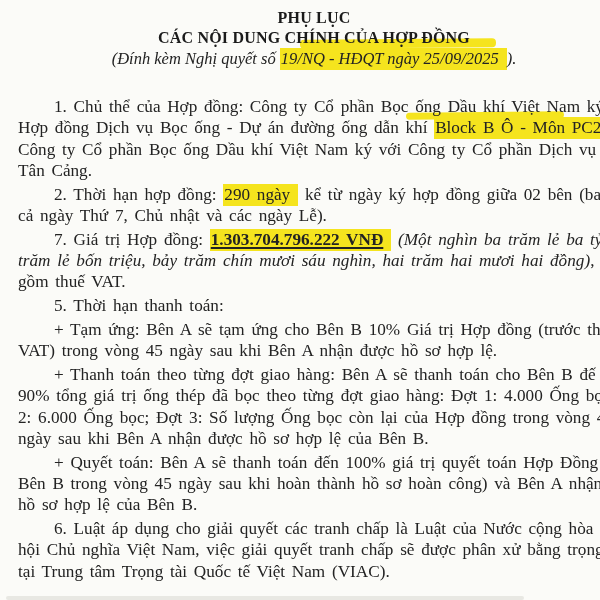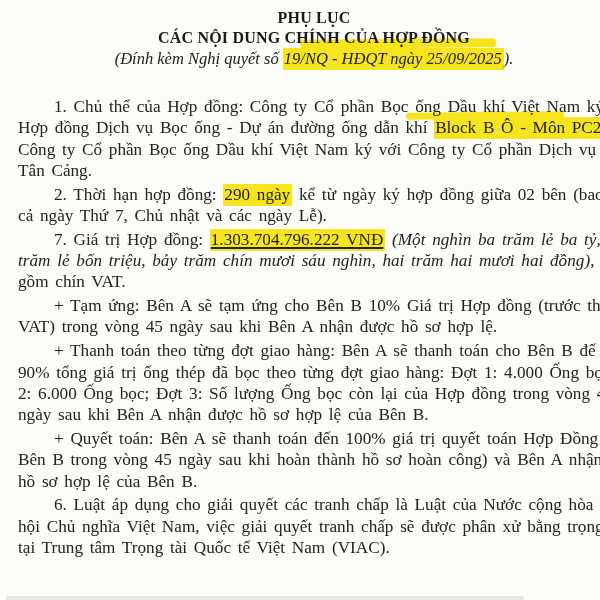"19/NQ - HĐQT ngày 25/09/2025" .hl { padding: 1px 2px 2px 1px -> 1px 8px 2px 1px }
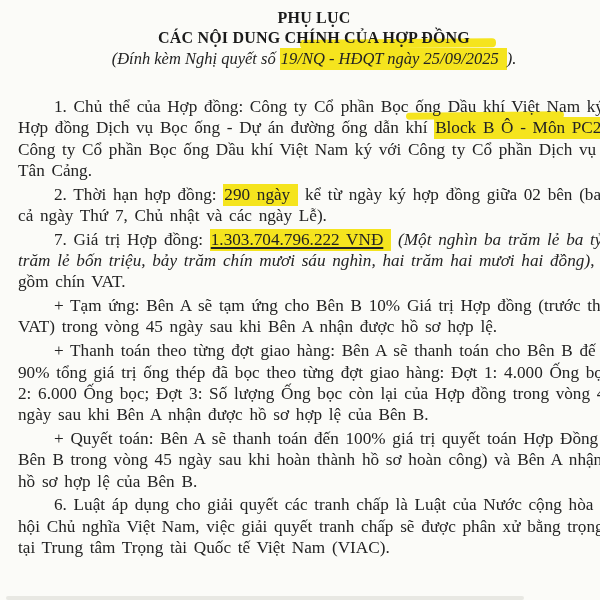"1.303.704.796.222 VNĐ" .b { font-weight: normal -> bold }
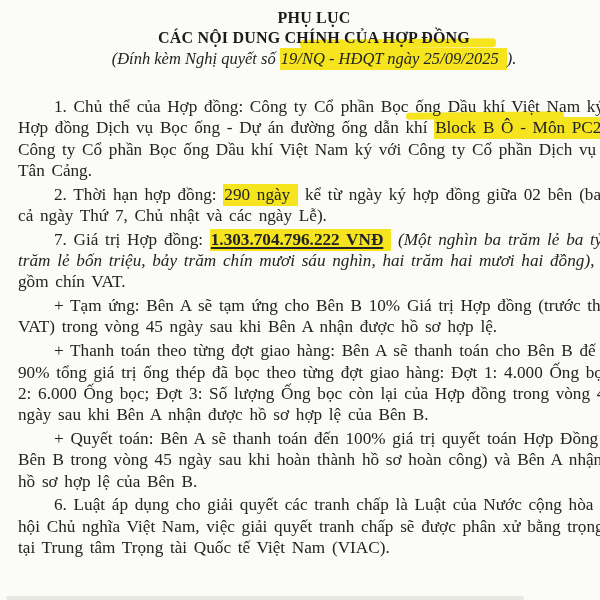"gồm chín VAT." span { text: chín -> thuế }
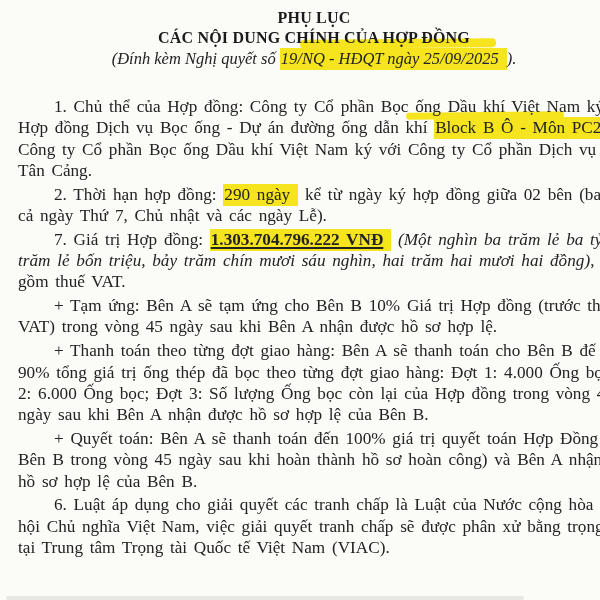"5. Thời hạn thanh toán:" div.para { html: none -> <div> <div><span>5. Thời hạn thanh toán:</span></div> </div> }
